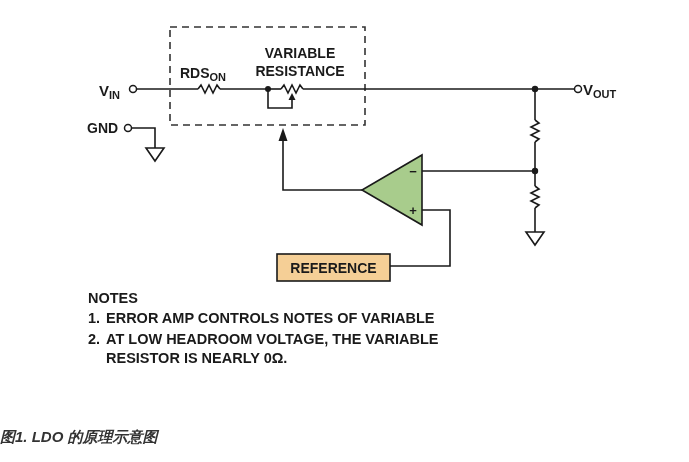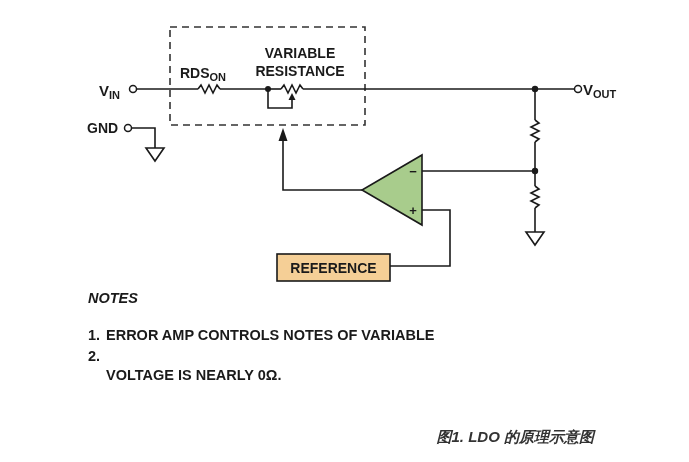"NOTES" .notes .title { font-style: italic -> none; margin-bottom: 18px -> 1px }
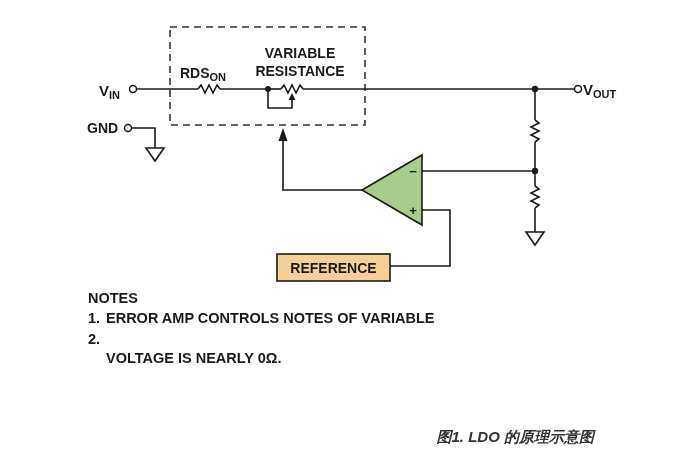"AT LOW HEADROOM VOLTAGE, THE" span { html: none -> <span>AT LOW HEADROOM VOLTAGE, THE VARIABLE</span> }
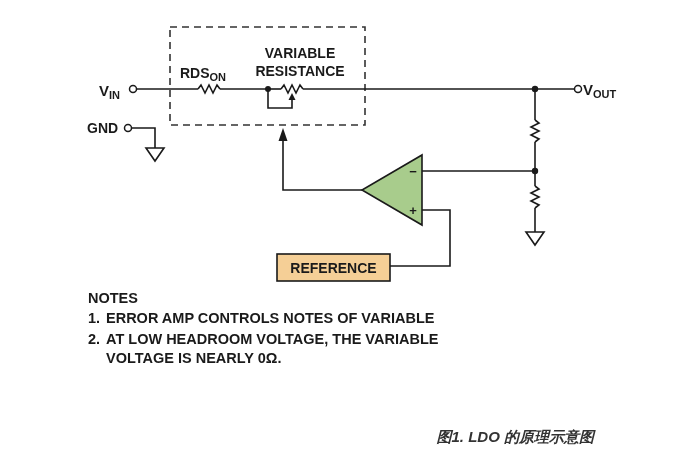"VOLTAGE IS NEARLY 0Ω." span { text: VOLTAGE -> RESISTOR }
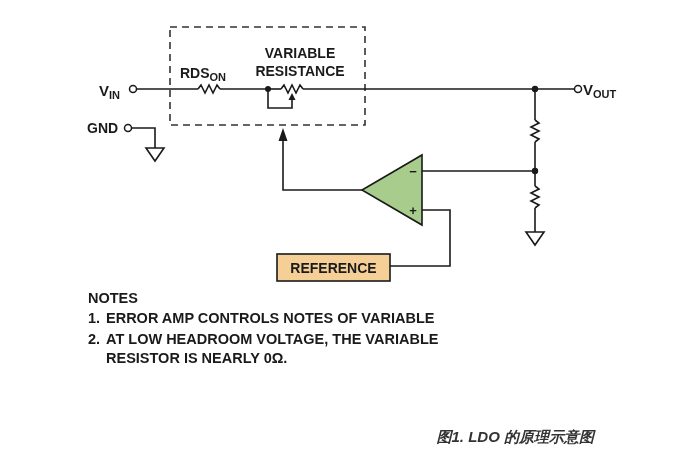"图1. LDO 的原理示意图" .caption { text-align: right -> left }
